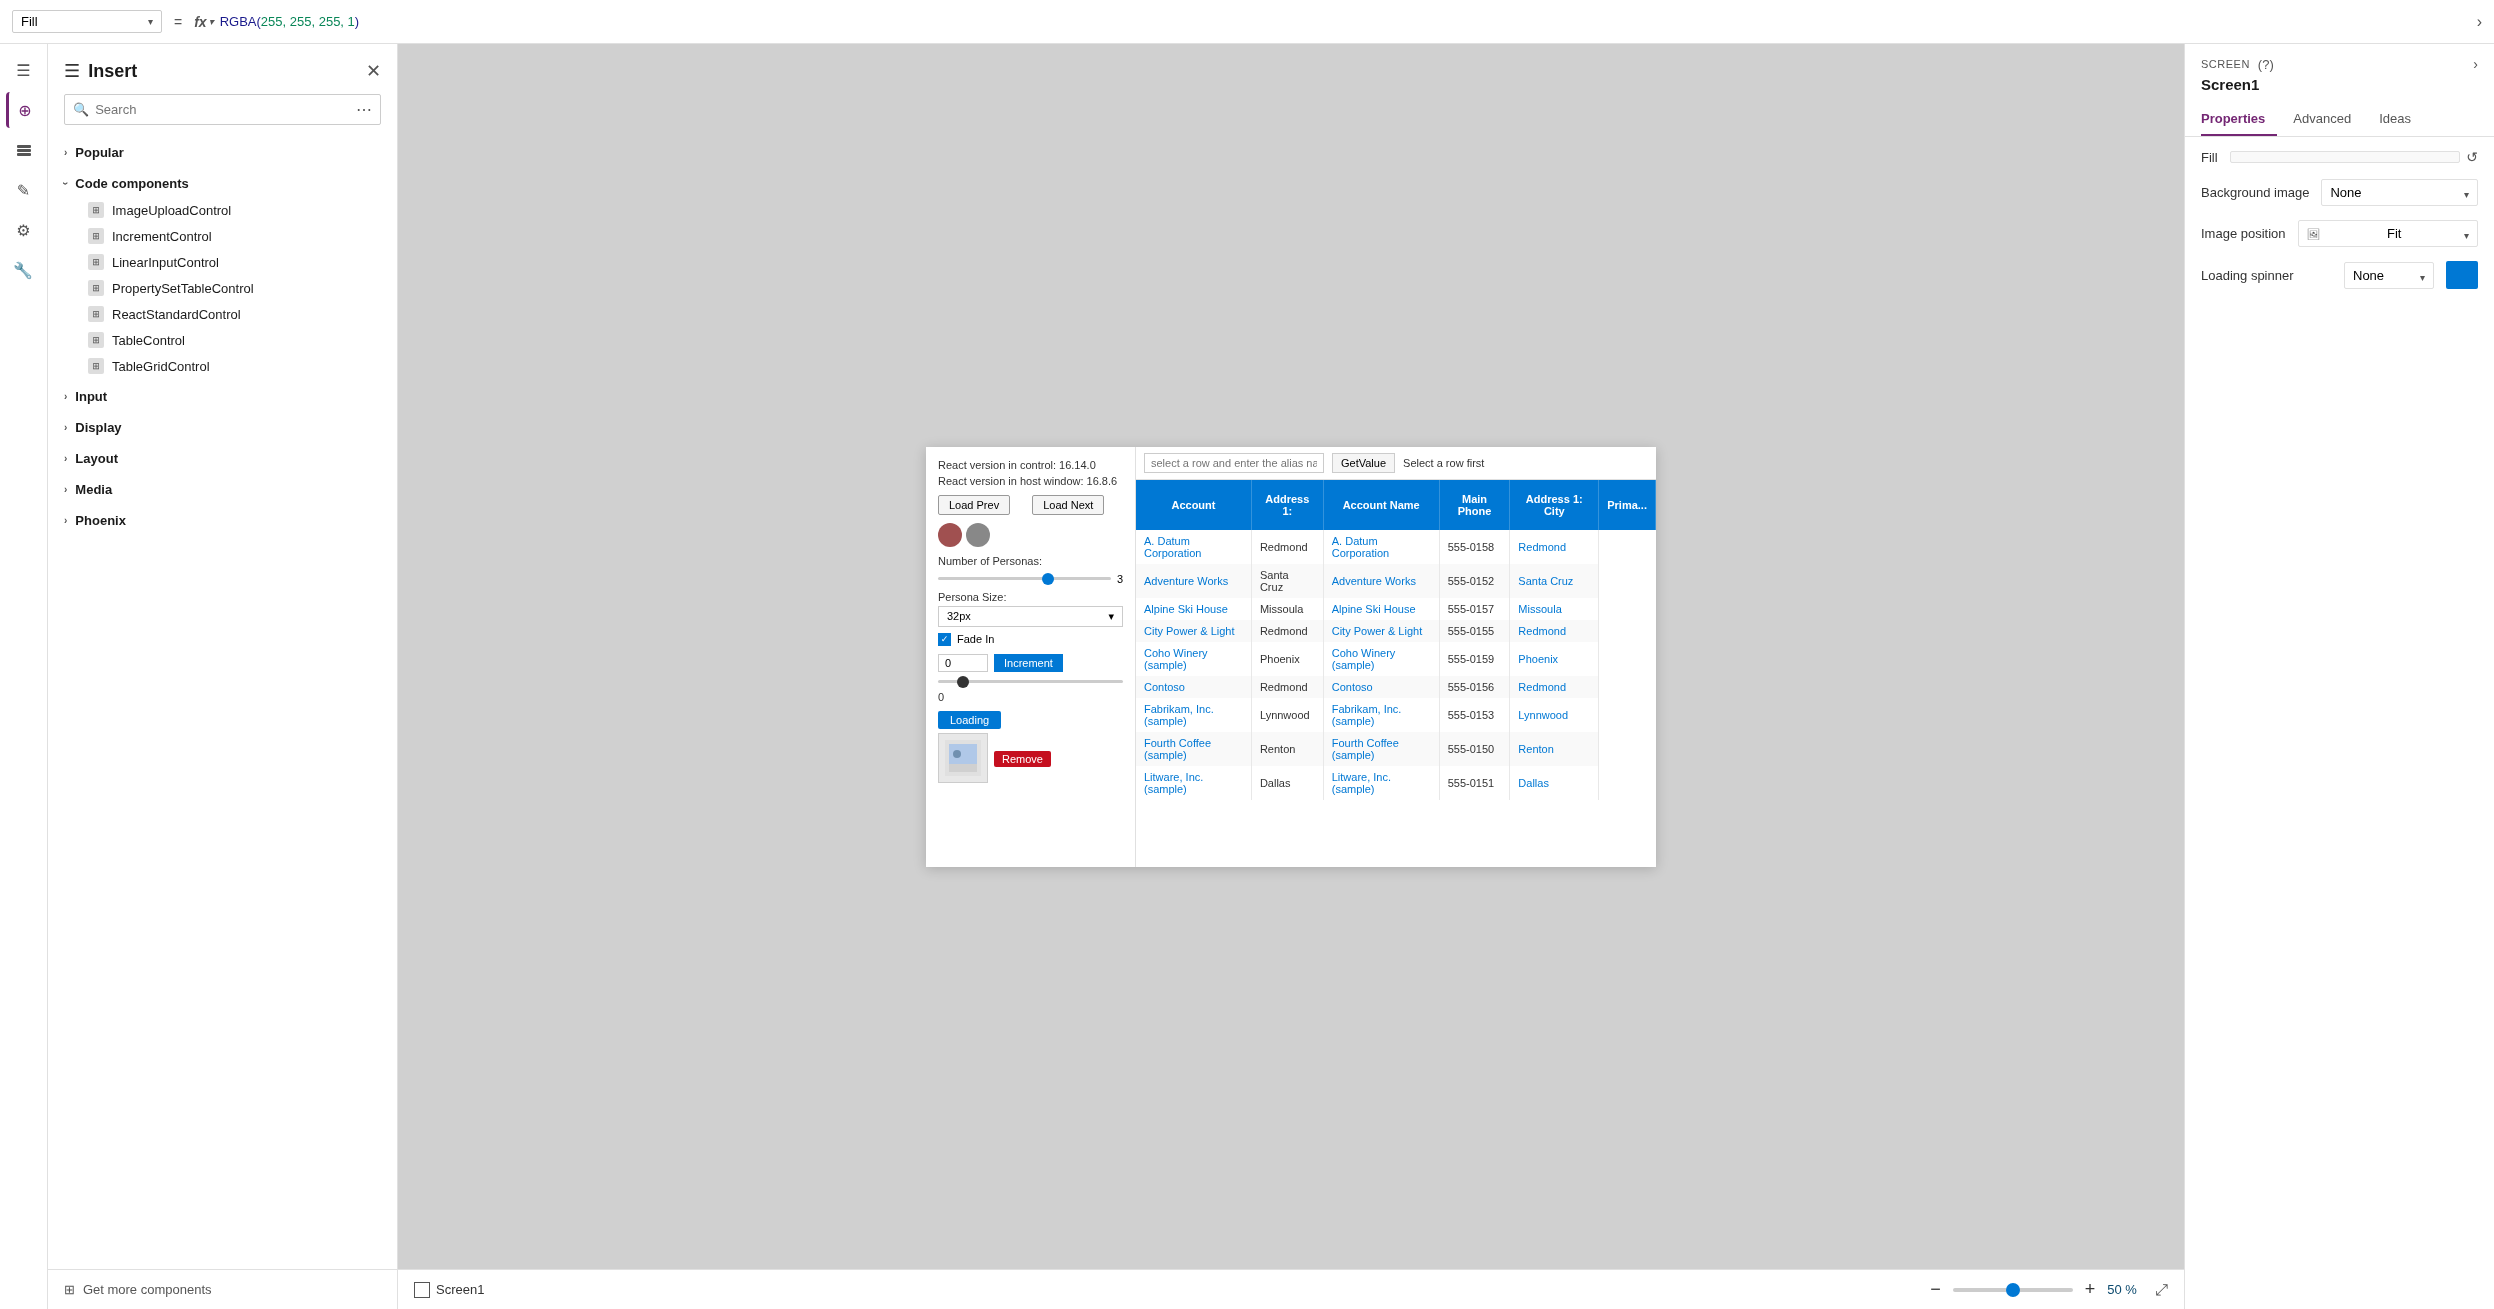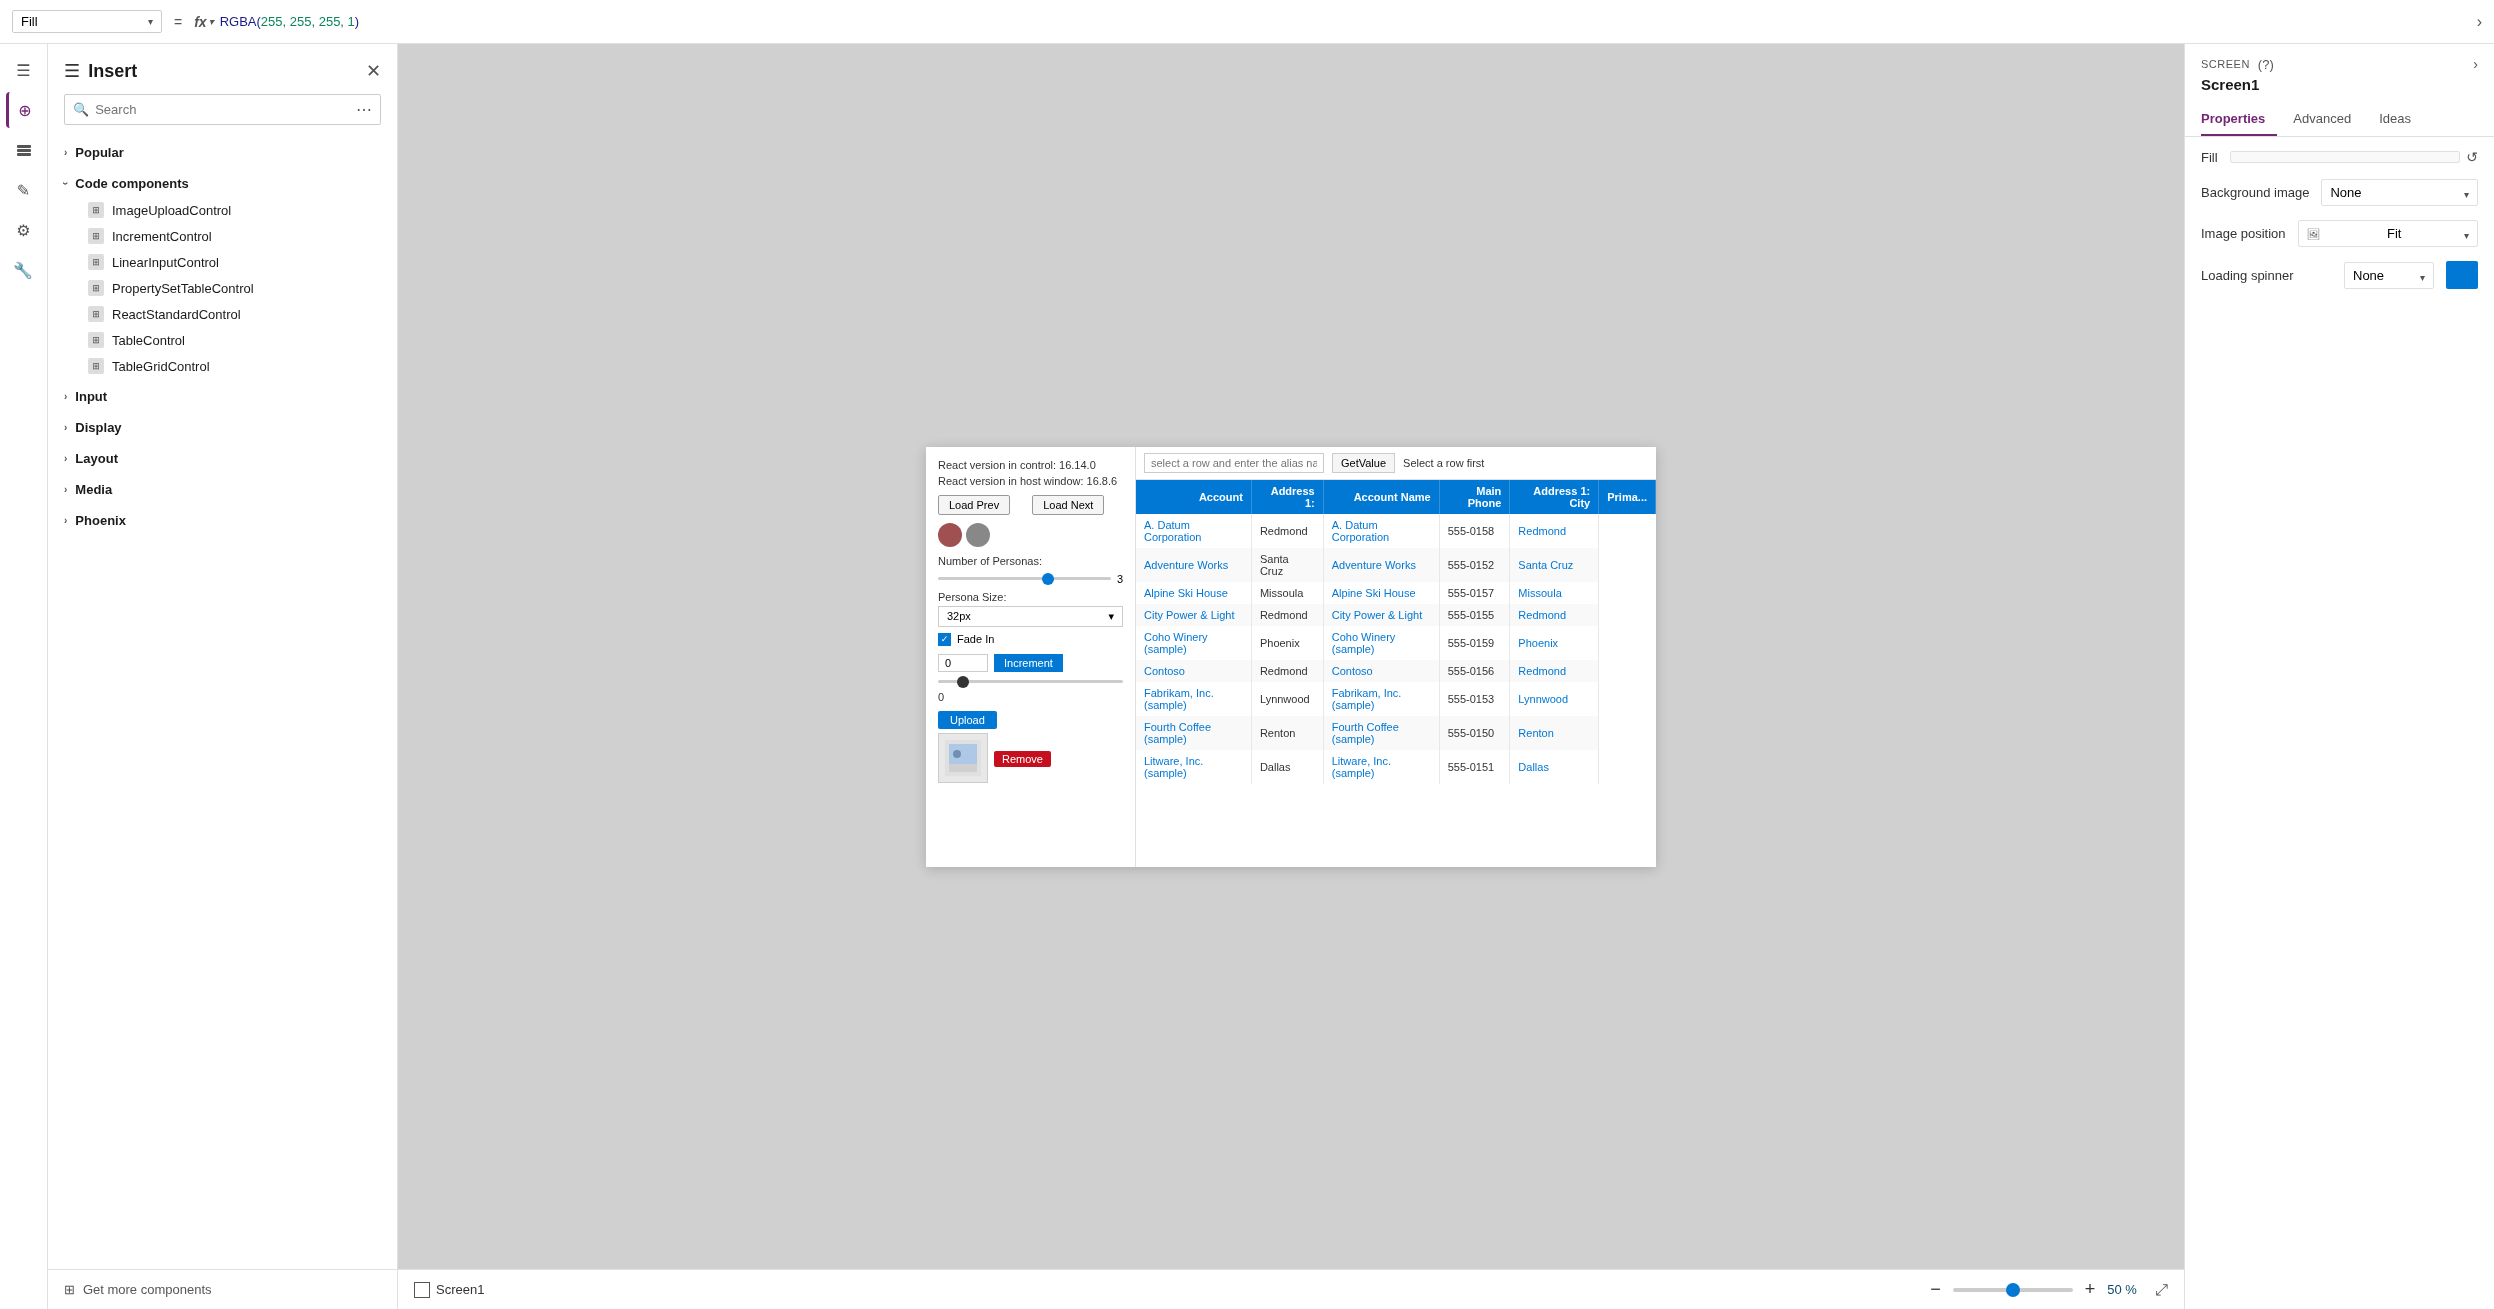"Account" .data-table thead th { padding: 5px 8px -> 13px 8px; text-align: right -> center }
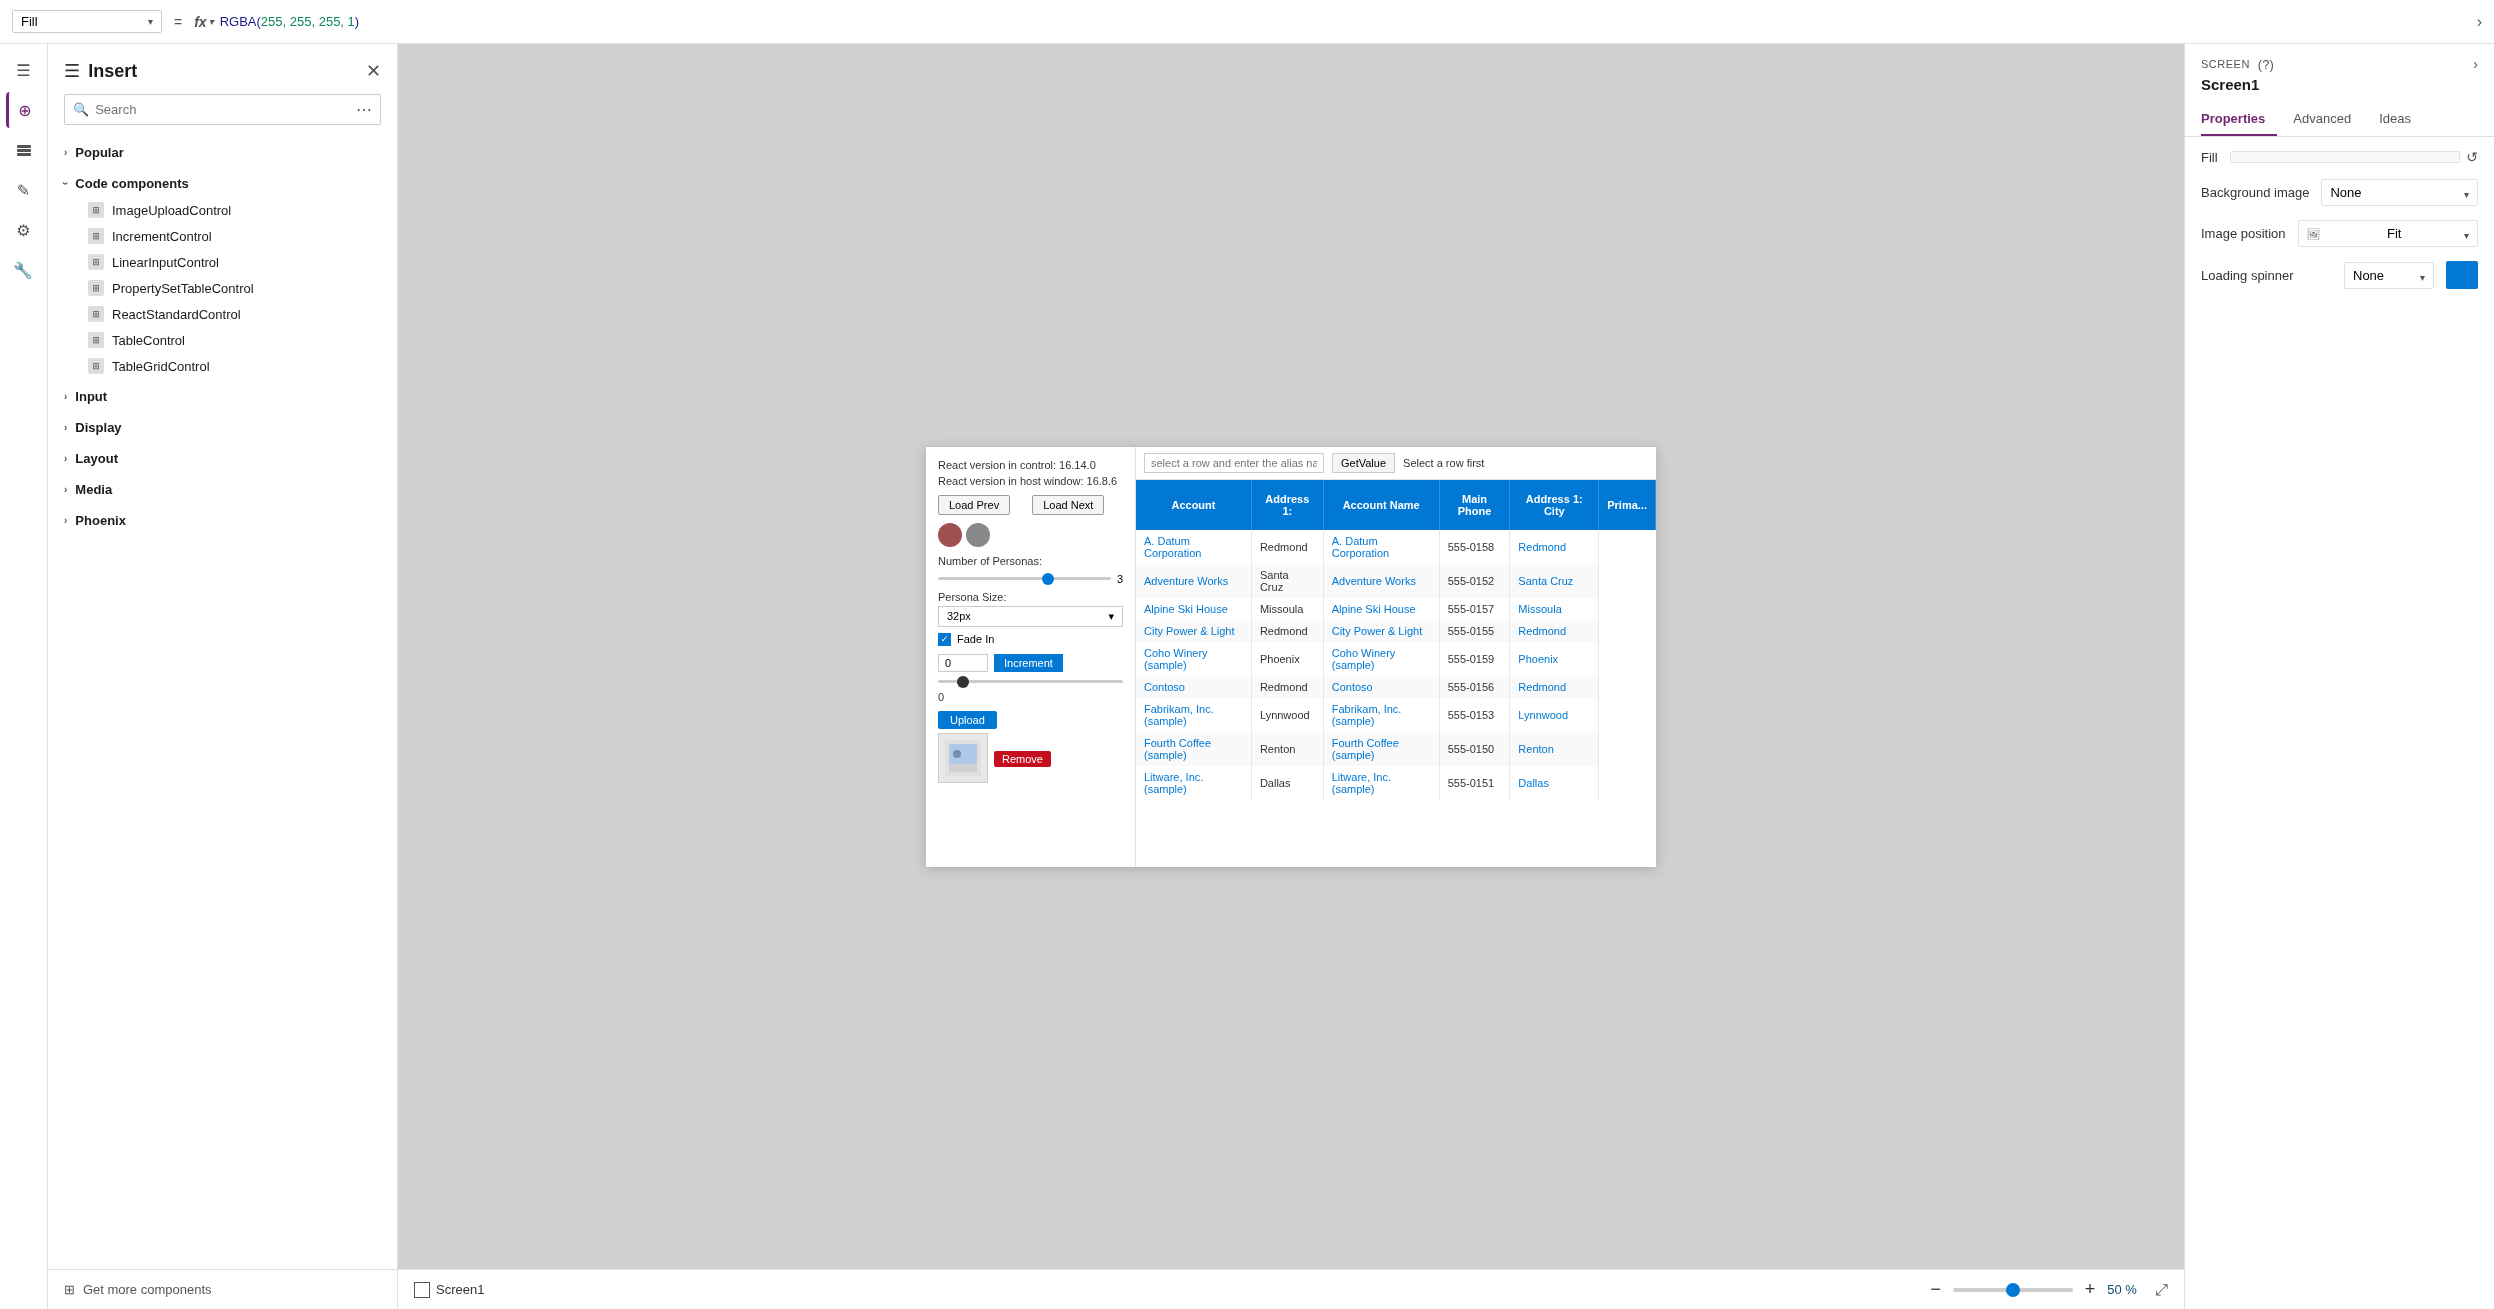"Upload" button.upload-btn { text: Upload -> Loading }
